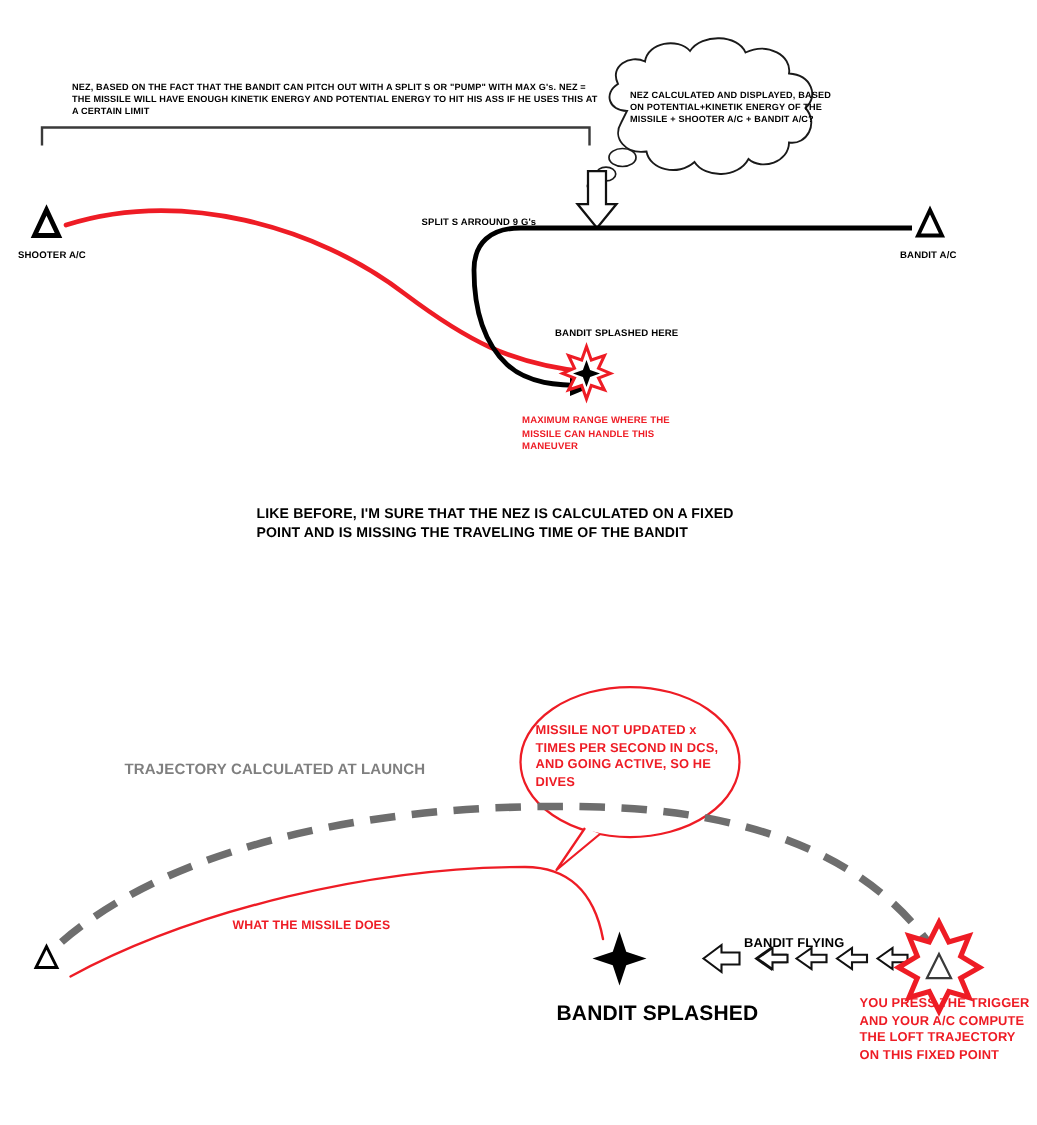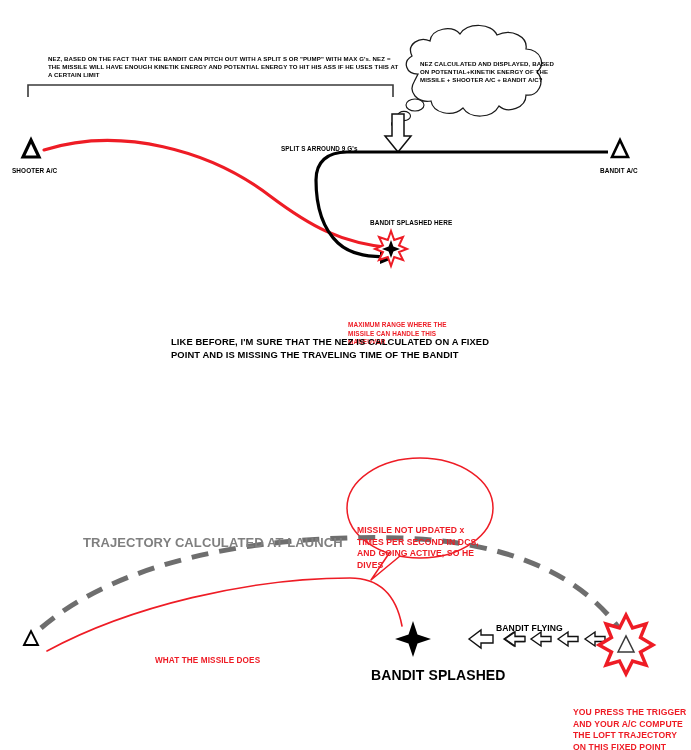"MISSILE NOT UPDATED x TIMES" .red { margin-top: 44px -> none }
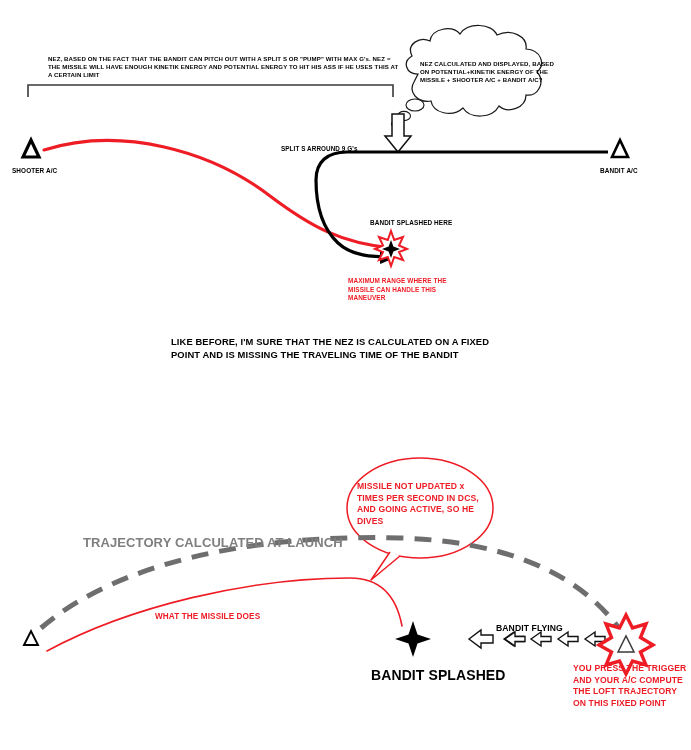"TRAJECTORY CALCULATED AT LAUNCH" #traj-label { font-size: 13px -> 10px; top: 534px -> 507px }
